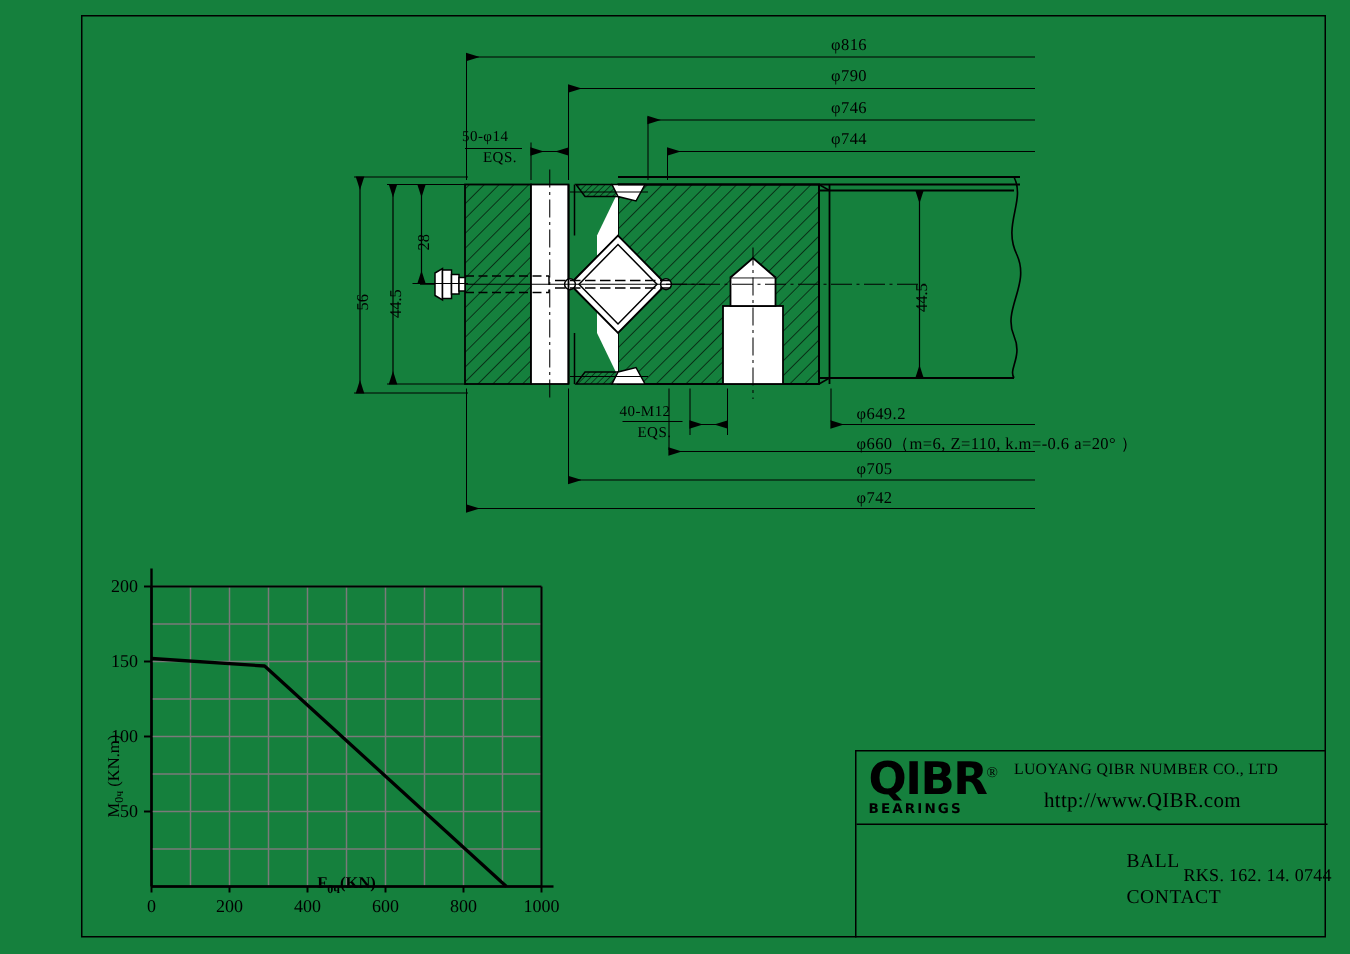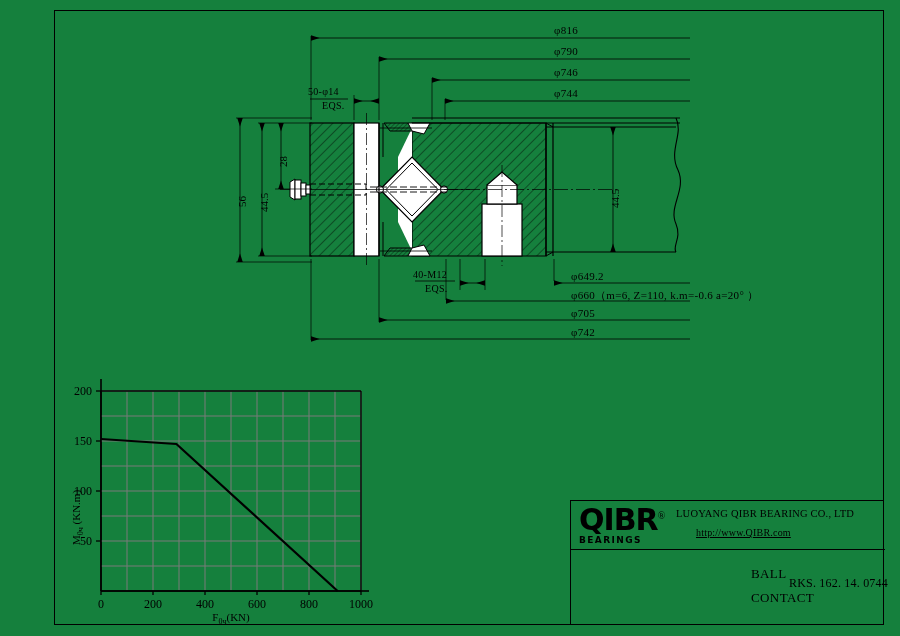"LUOYANG QIBR BEARING CO., LTD" div.co { text: BEARING -> NUMBER }
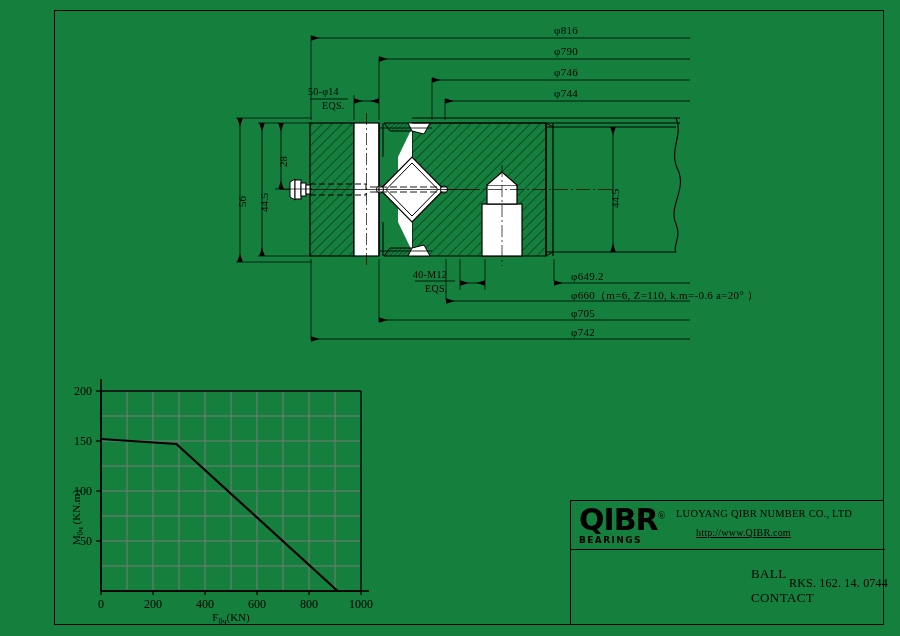"http://www.QIBR.com" .url { font-size: 10px -> 14px; text-decoration: underline -> none }
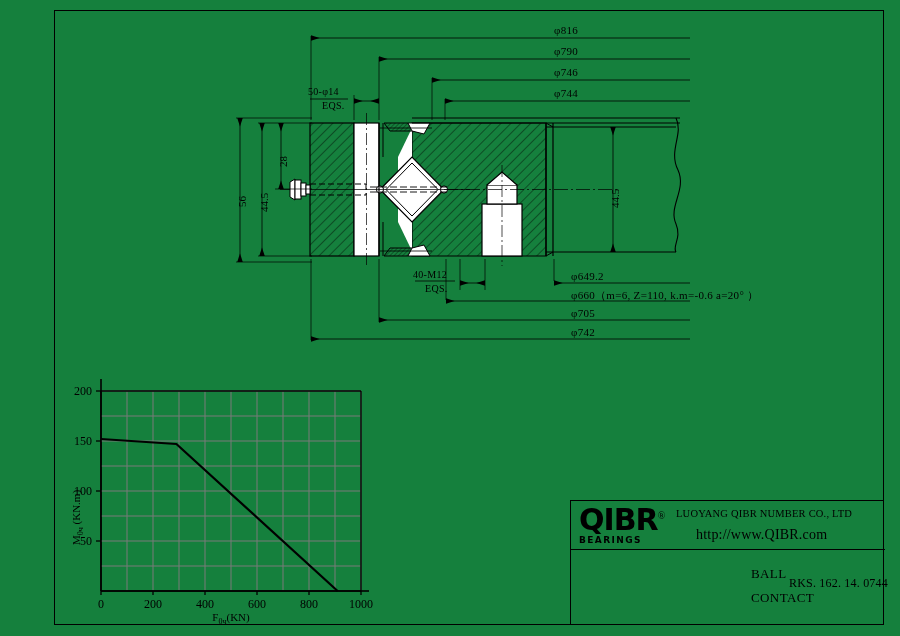"F0ч(KN)" div.axlbl { font-weight: none -> bold; top: 611px -> 583px }
